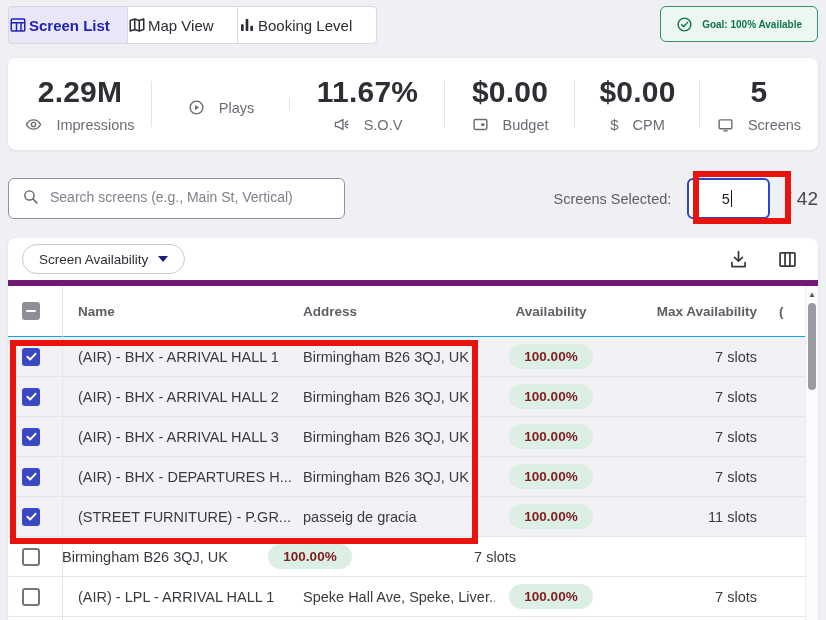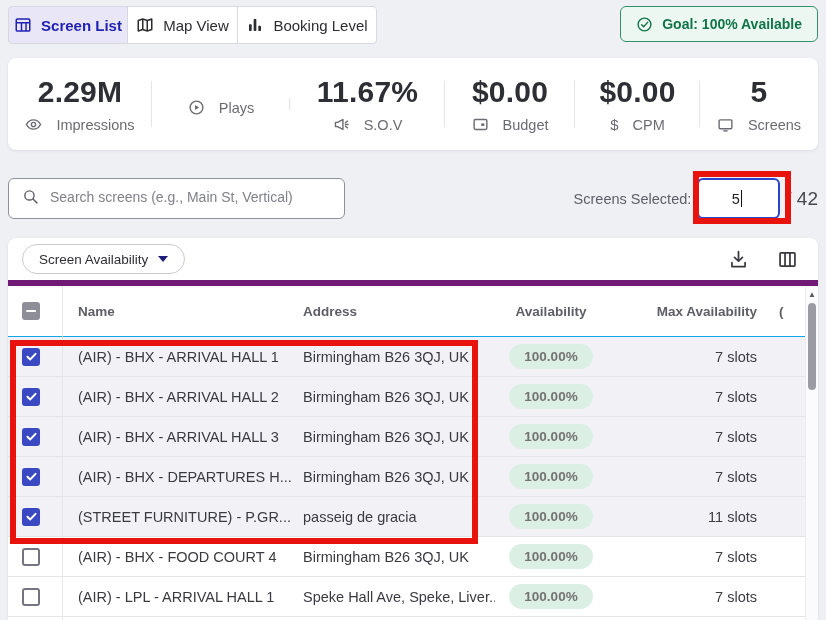"Screen List" .tab { gap: 9px -> 2px; justify-content: center -> none }
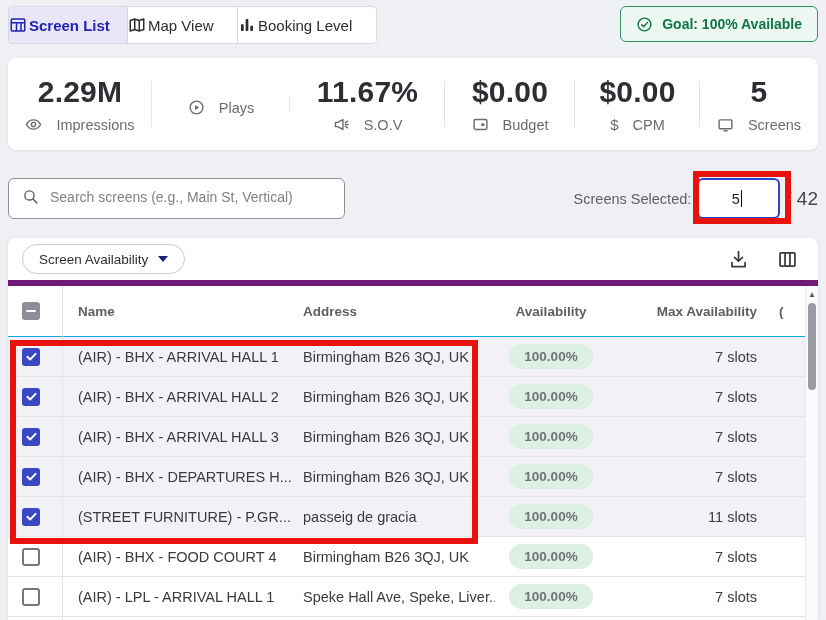"Goal: 100% Available" .goal { font-size: 14px -> 10px }
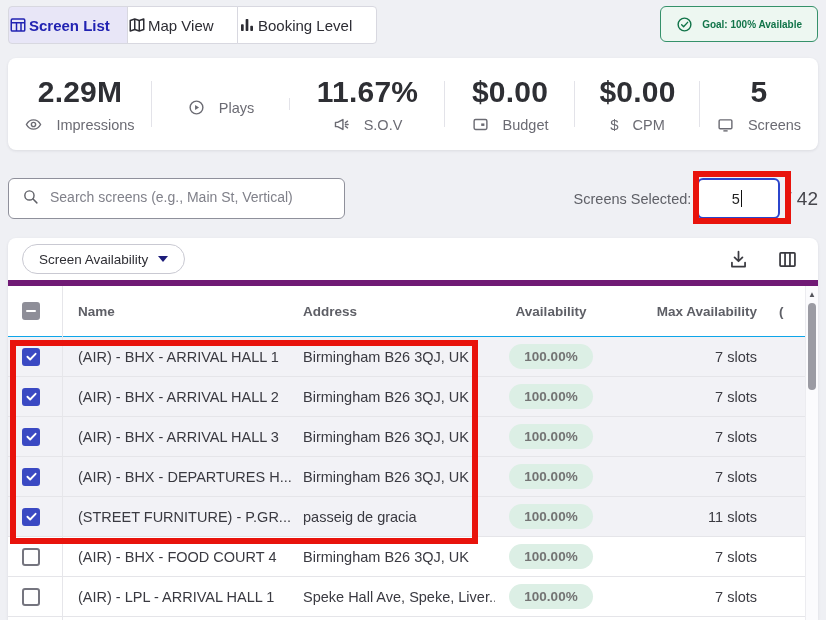"Screens Selected:" .sel-group { gap: 6px -> 16px }
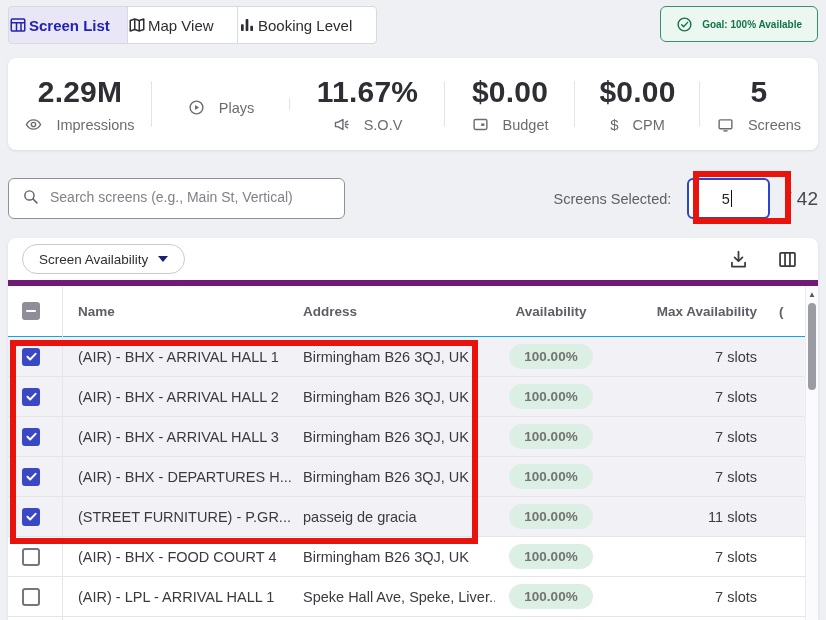"100.00%" .pill { color: #737373 -> #7f1d1d }
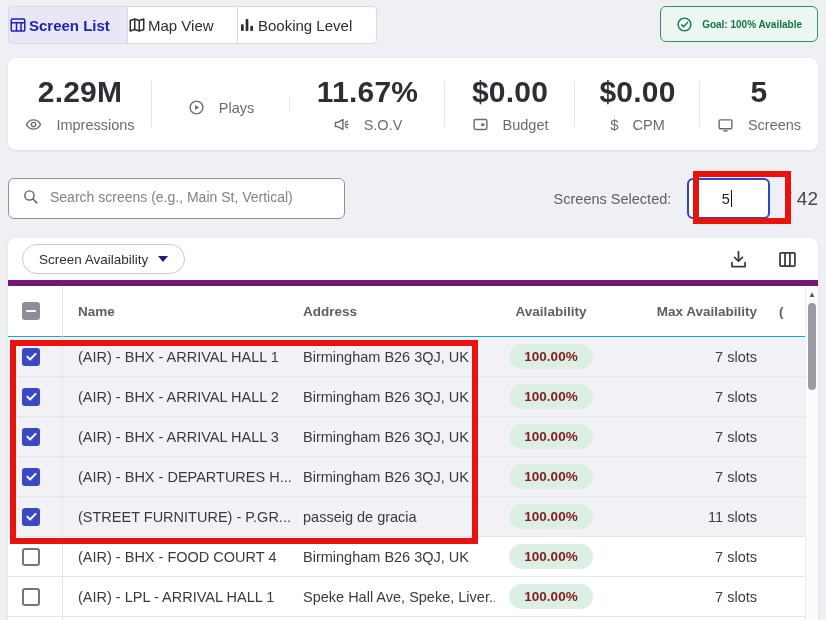"(AIR) - BHX - FOOD" div.col-name { html: <div>(AIR) - BHX - FOOD COURT 4</div> -> none }
